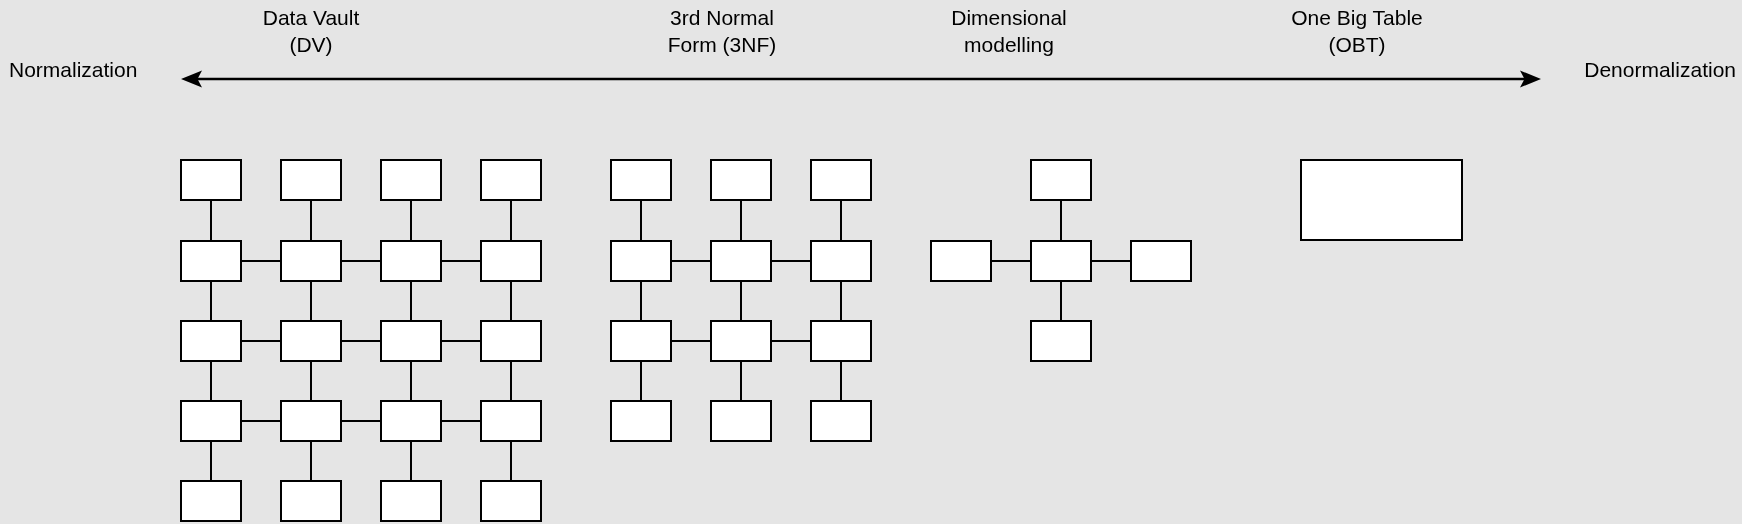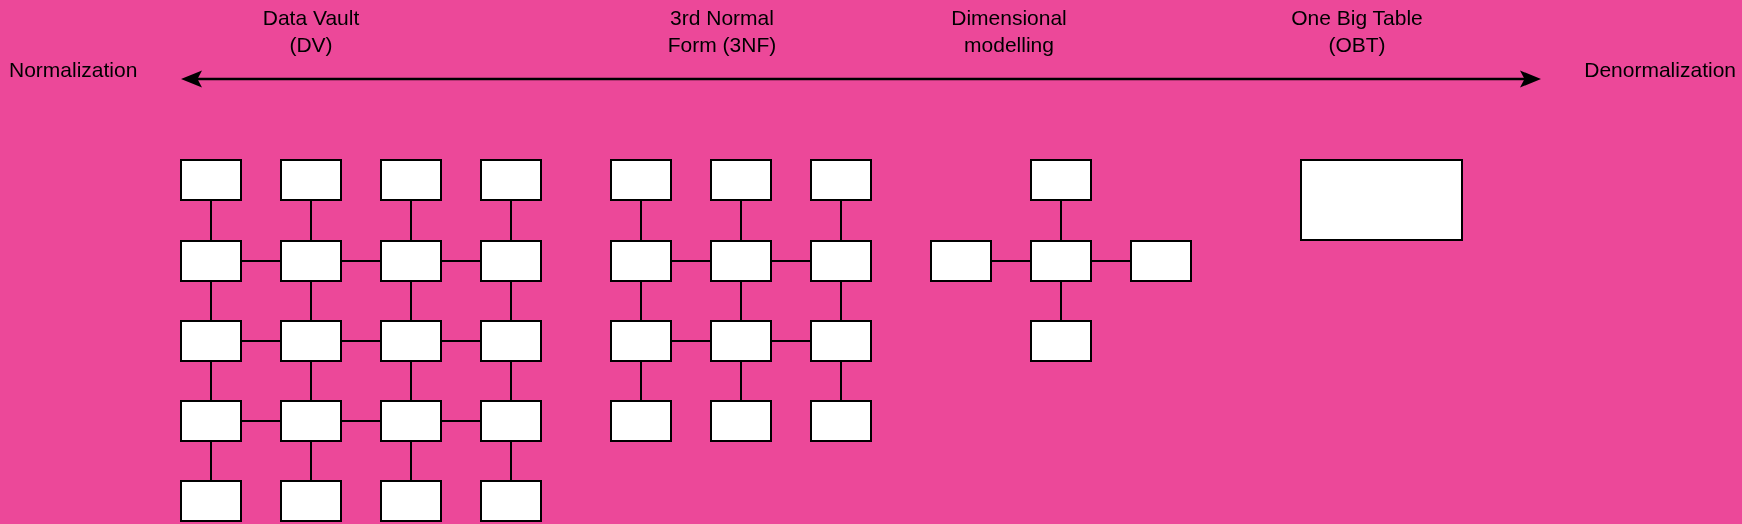"Data Vault" .canvas { background: #ec4899 -> #e5e5e5 }
